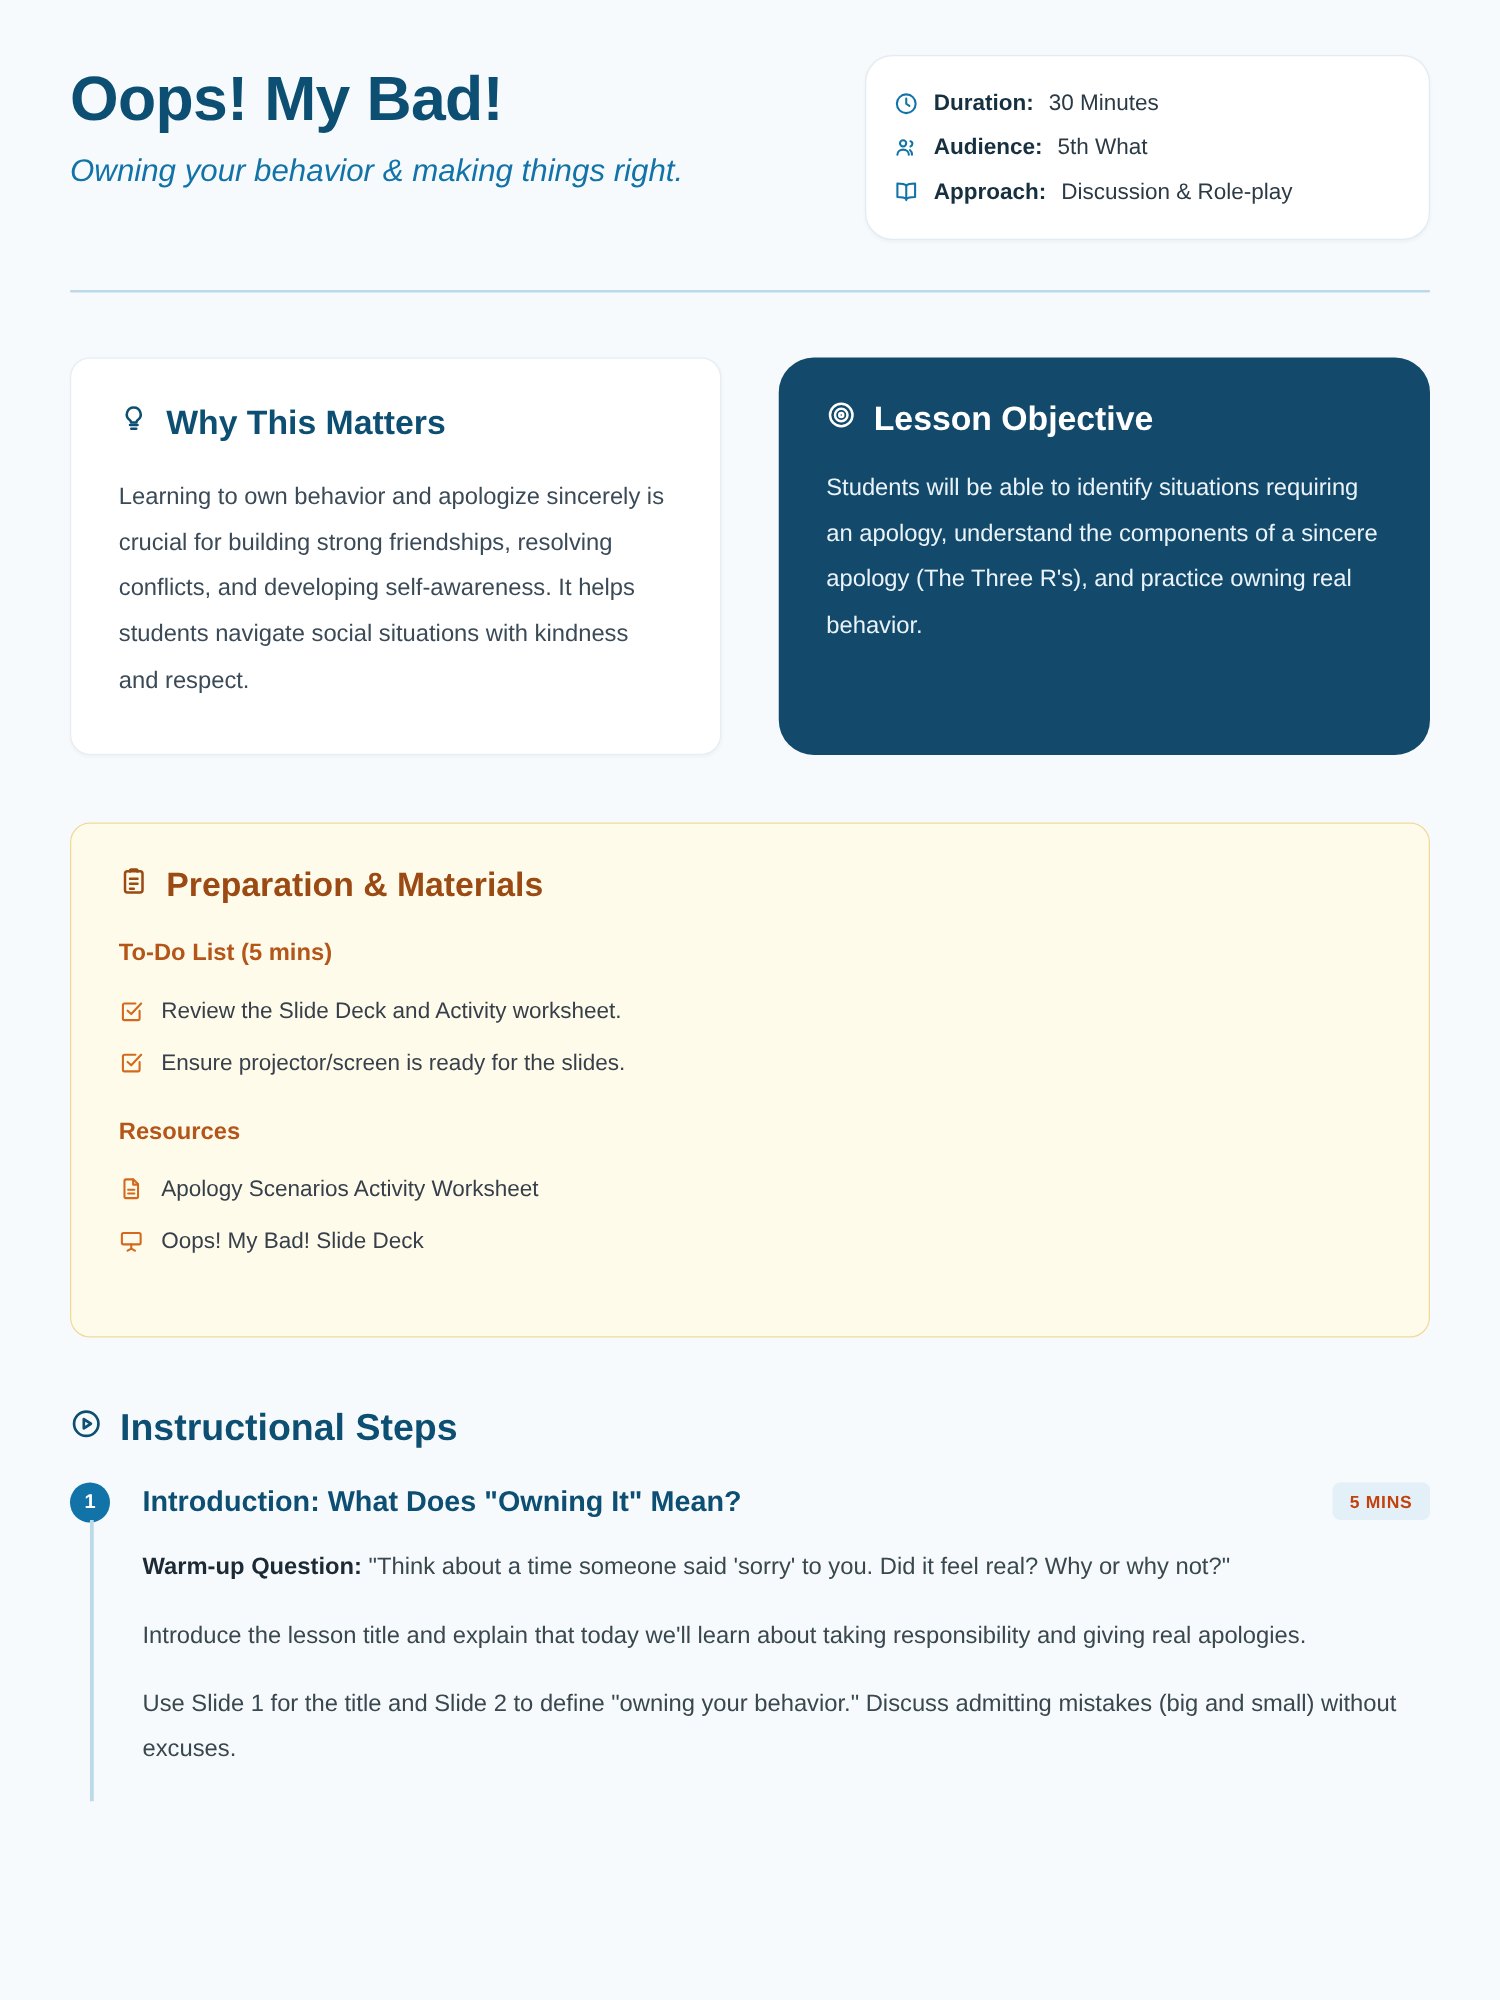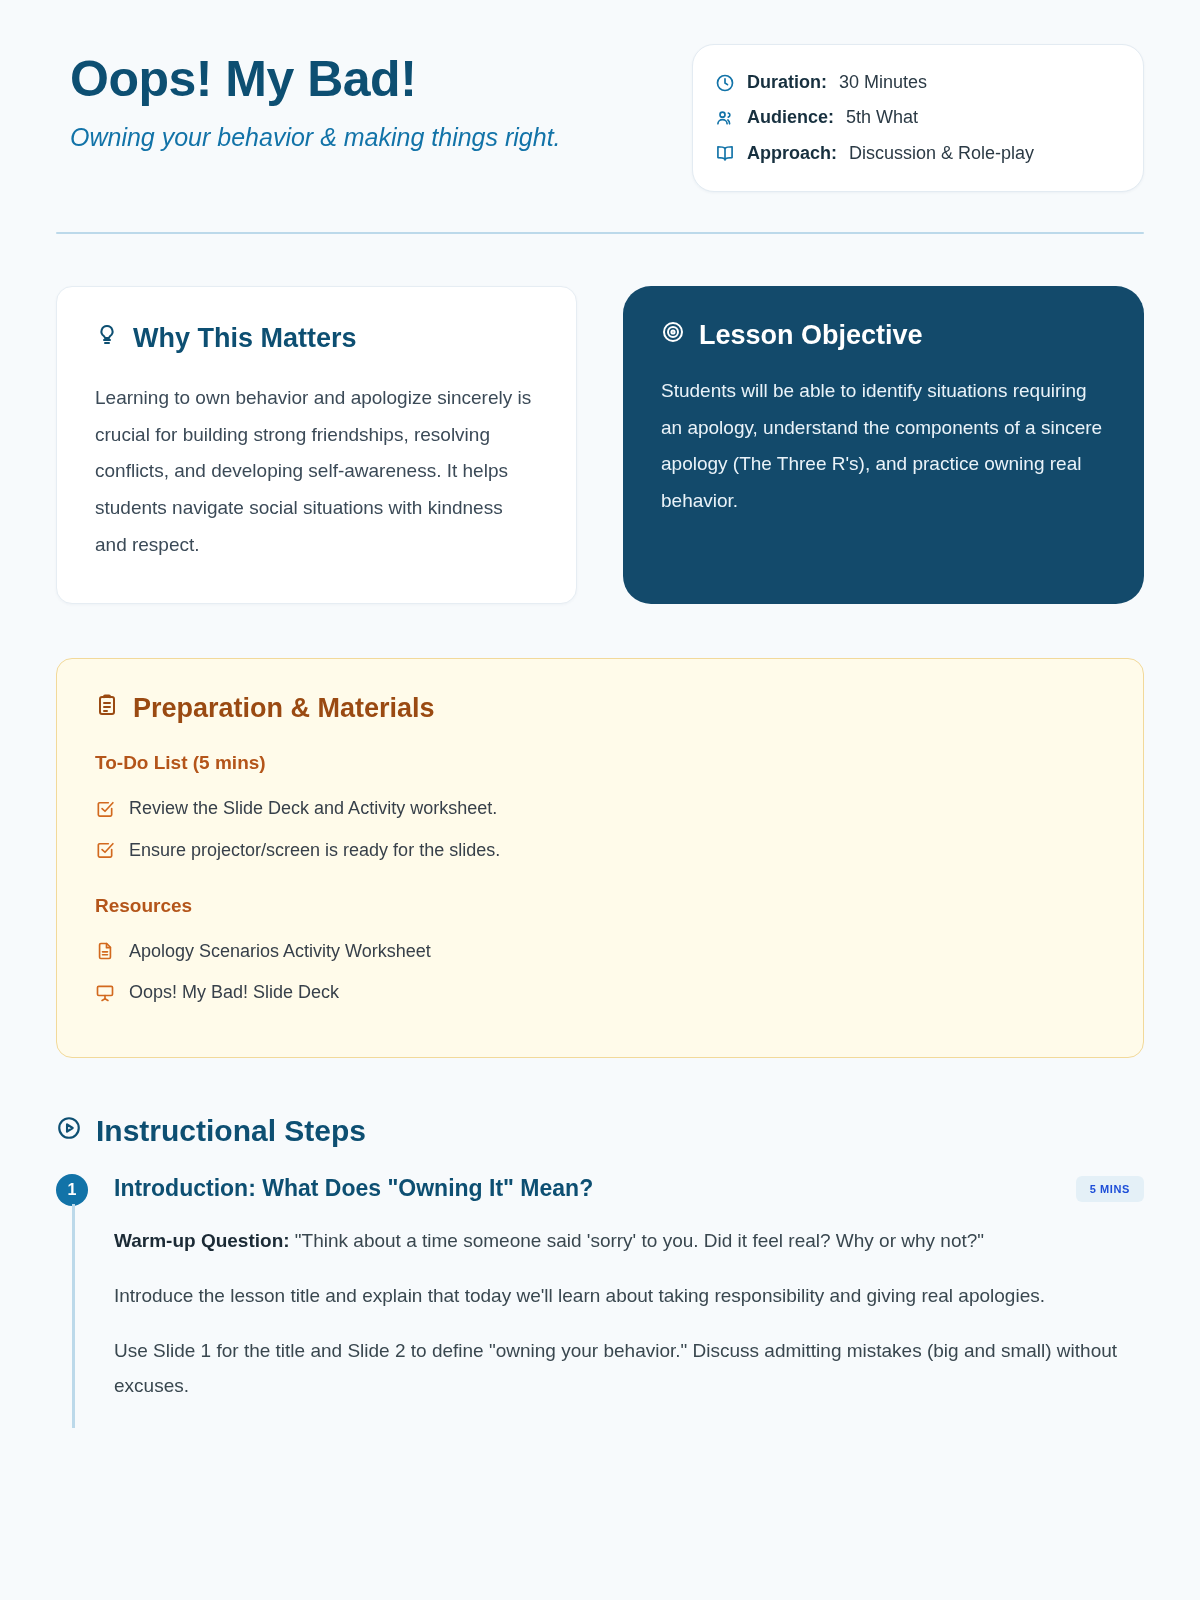"Oops! My Bad!" .title-block { margin-left: 14px -> none }
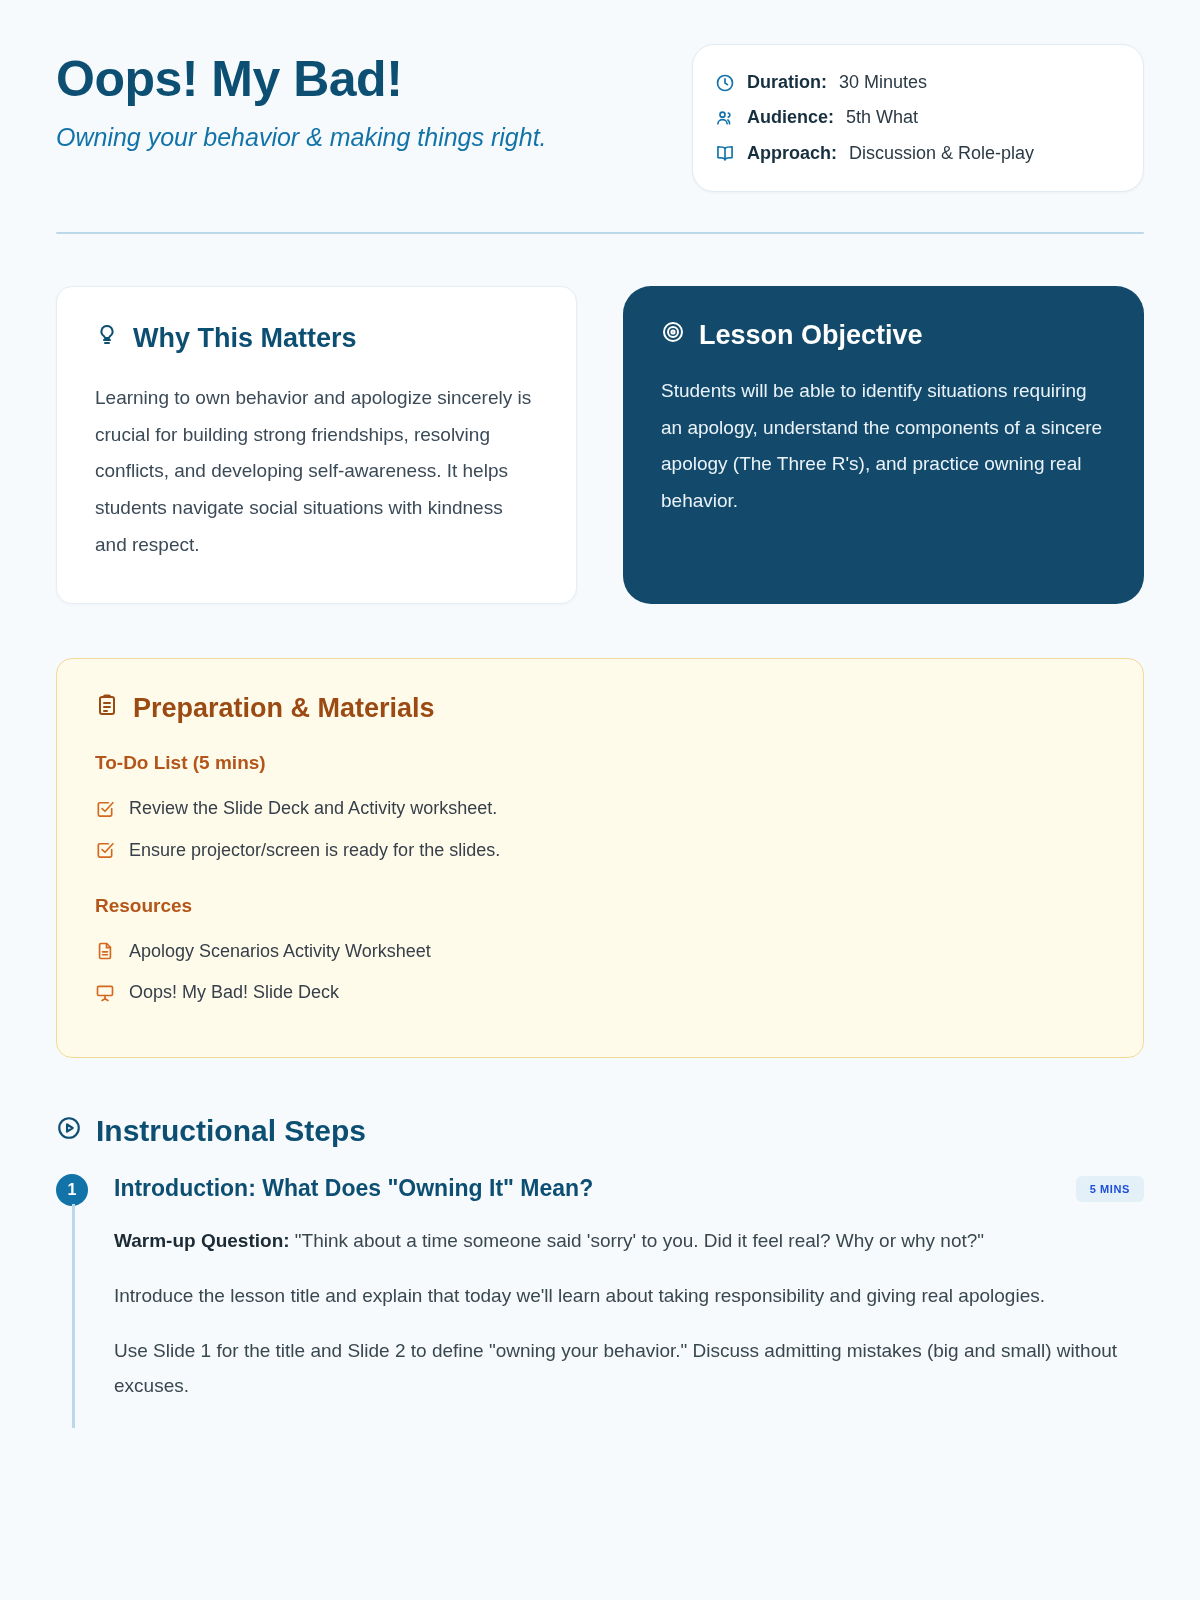"Preparation & Materials" .prep { padding: 34px 38px 44px 38px -> 34px 38px 56px 38px }
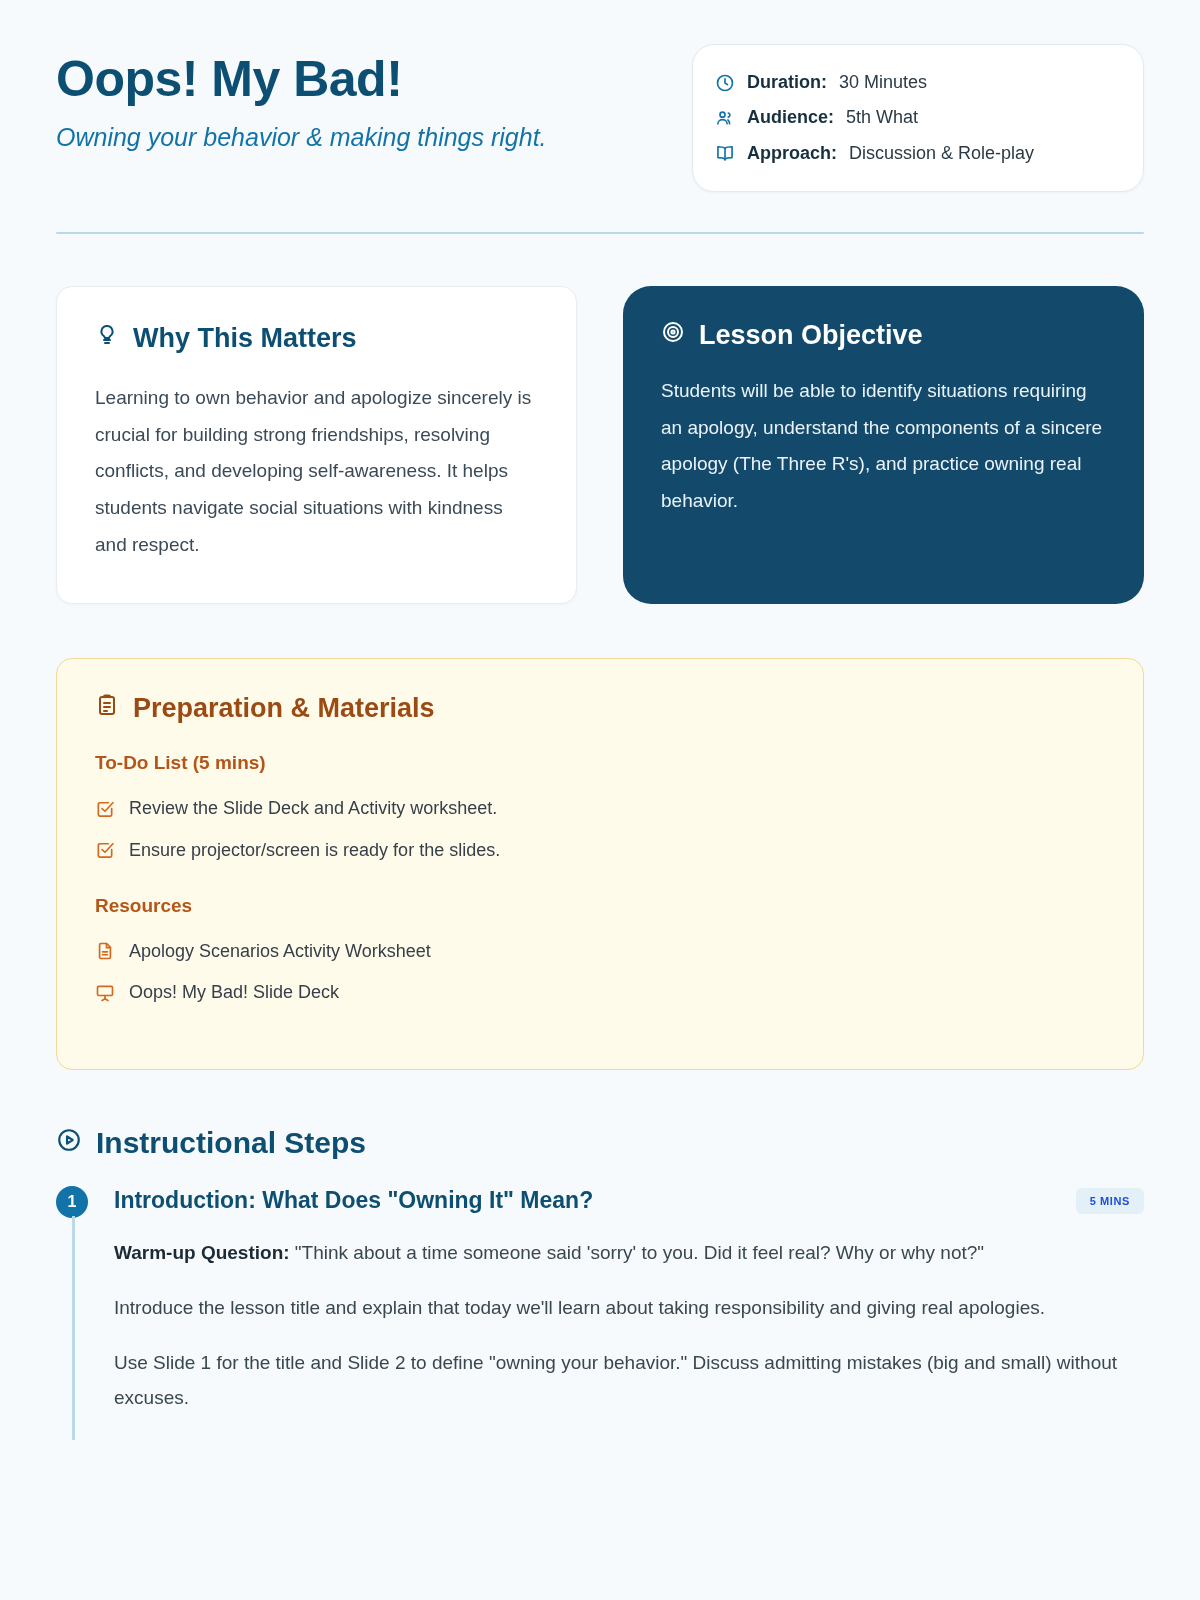"5 MINS" .badge { color: #1d4ed8 -> #c2410c; font-size: 11px -> 14px }
